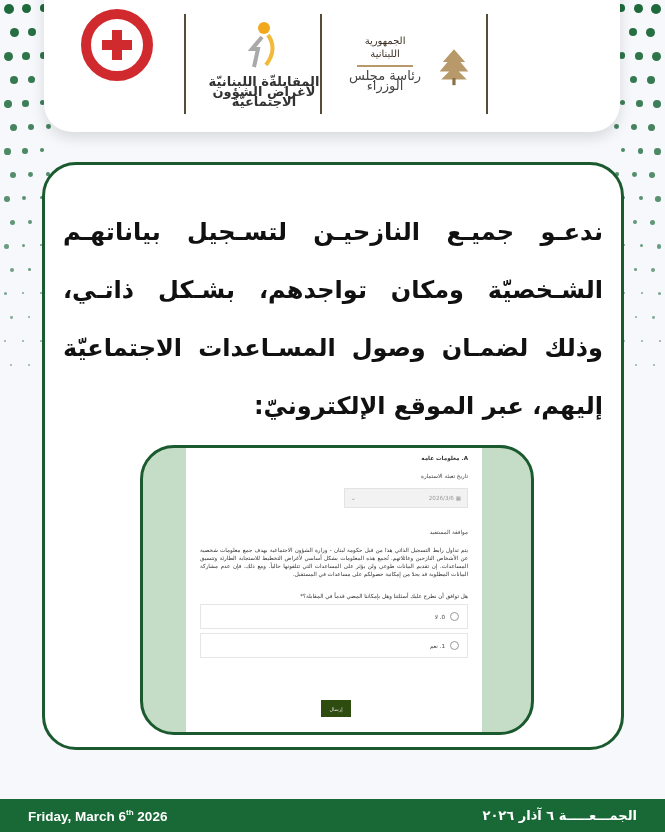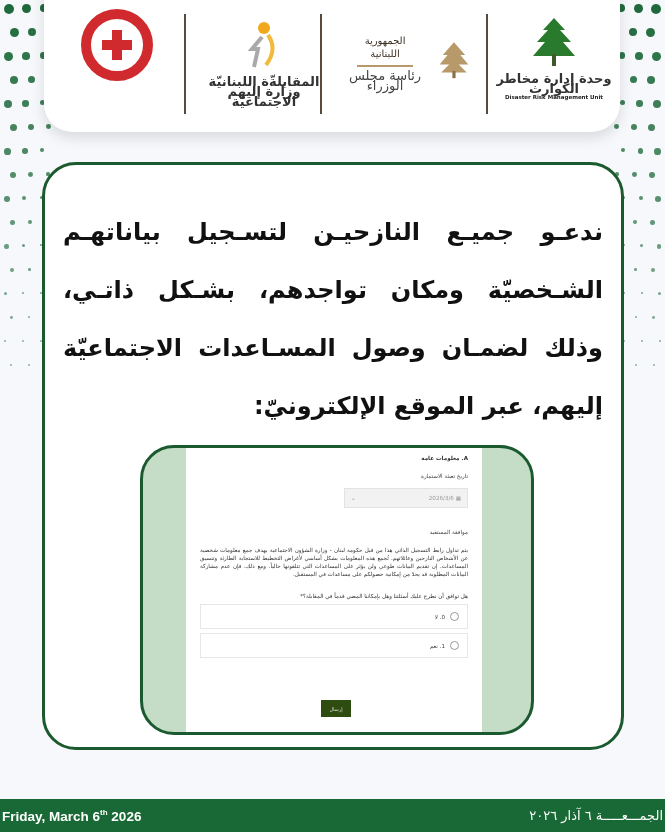"الجمهورية اللبنانية" div { align-items: flex-start -> flex-end }
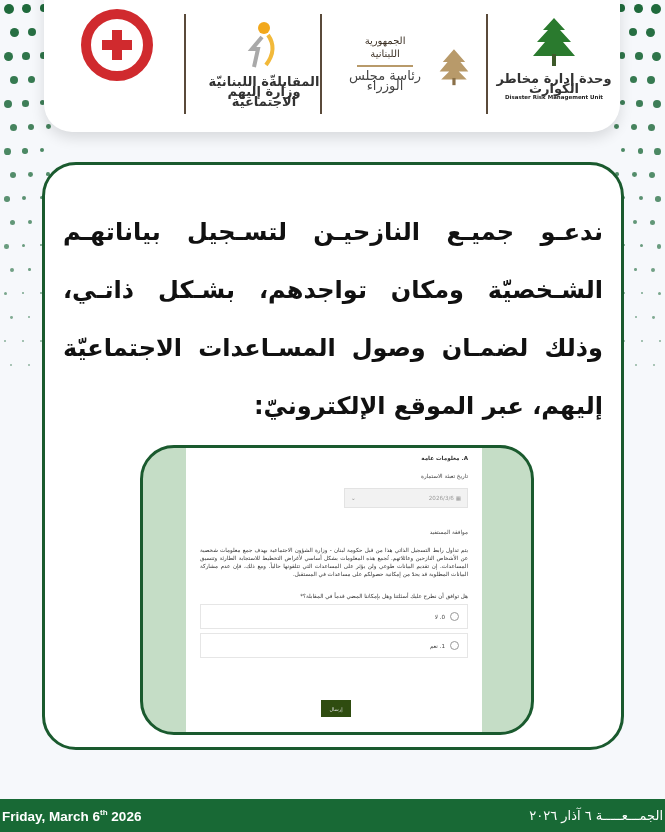"وحدة إدارة مخاطر الكوارث" div.logo { html: <div> <svg> <polygon></polygon> <rect></rect> </svg> <div>وحدة إدارة مخاطر الكوارث</div> <div>Disaster Risk Management Unit</div> </div> -> none }
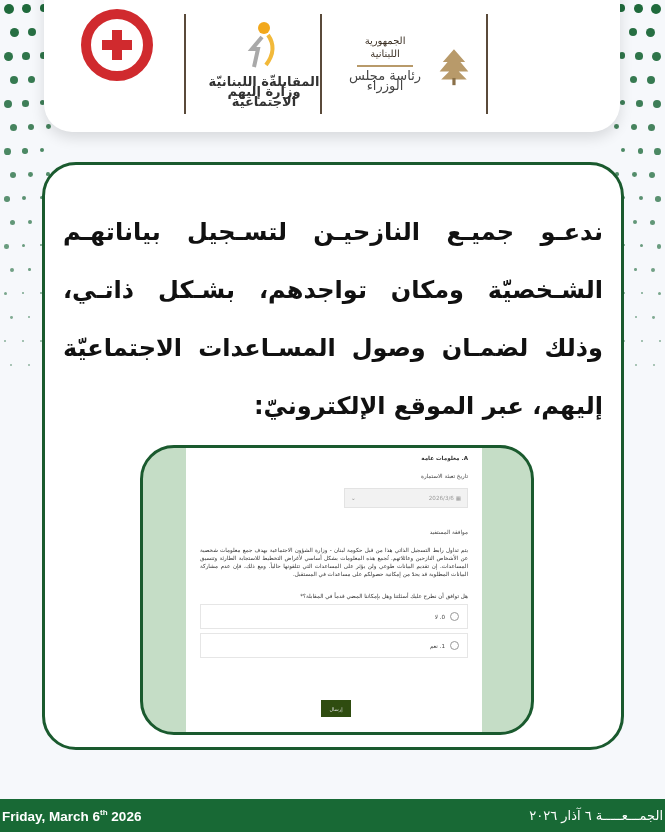"وزارة إليهم الاجتماعيّة" div.ar-small { text: وزارة إليهم -> لأغراض الشؤون }
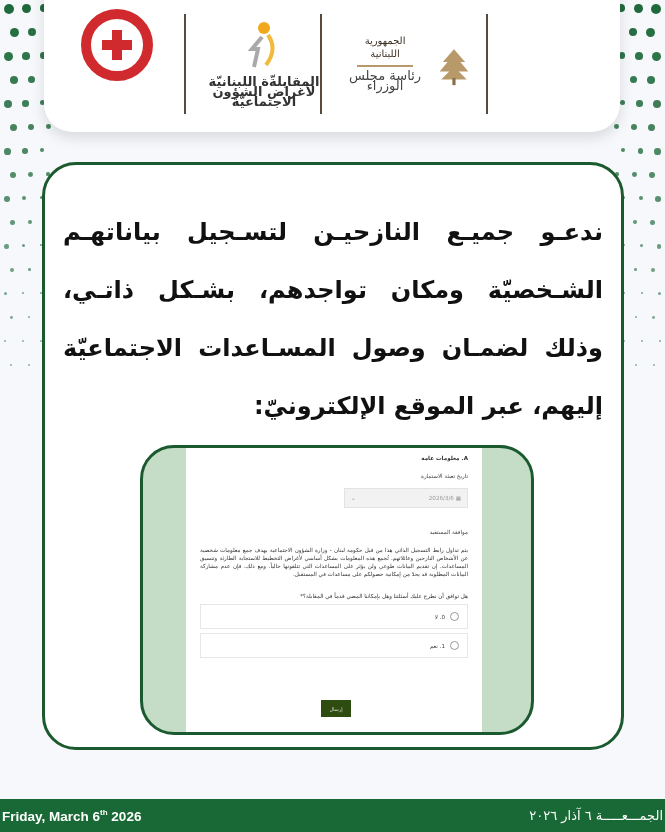"Friday, March 6th 2026" .footer { padding: 0 2px -> 0 28px }
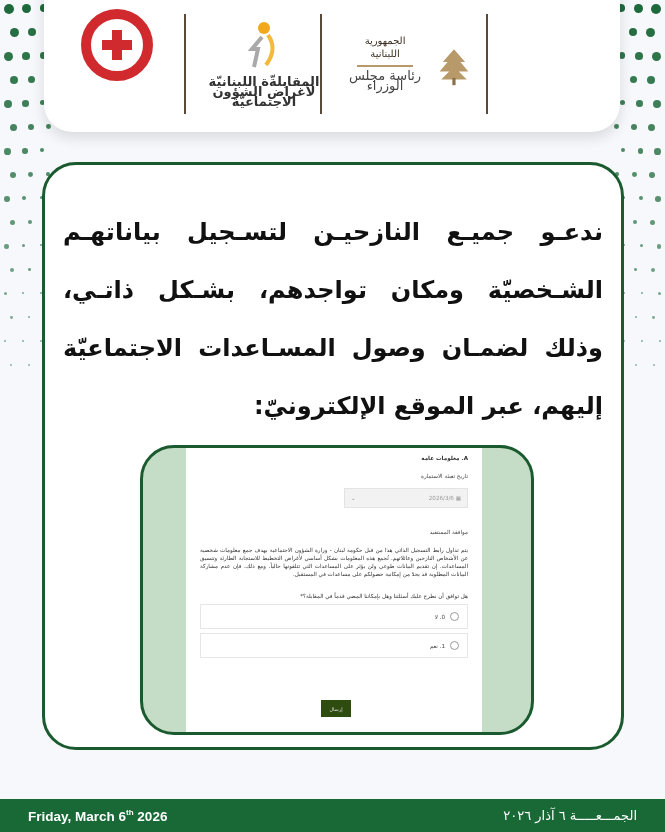"الجمـــعـــــة ٦ آذار ٢٠٢٦" .footer-ar { font-weight: normal -> bold }
